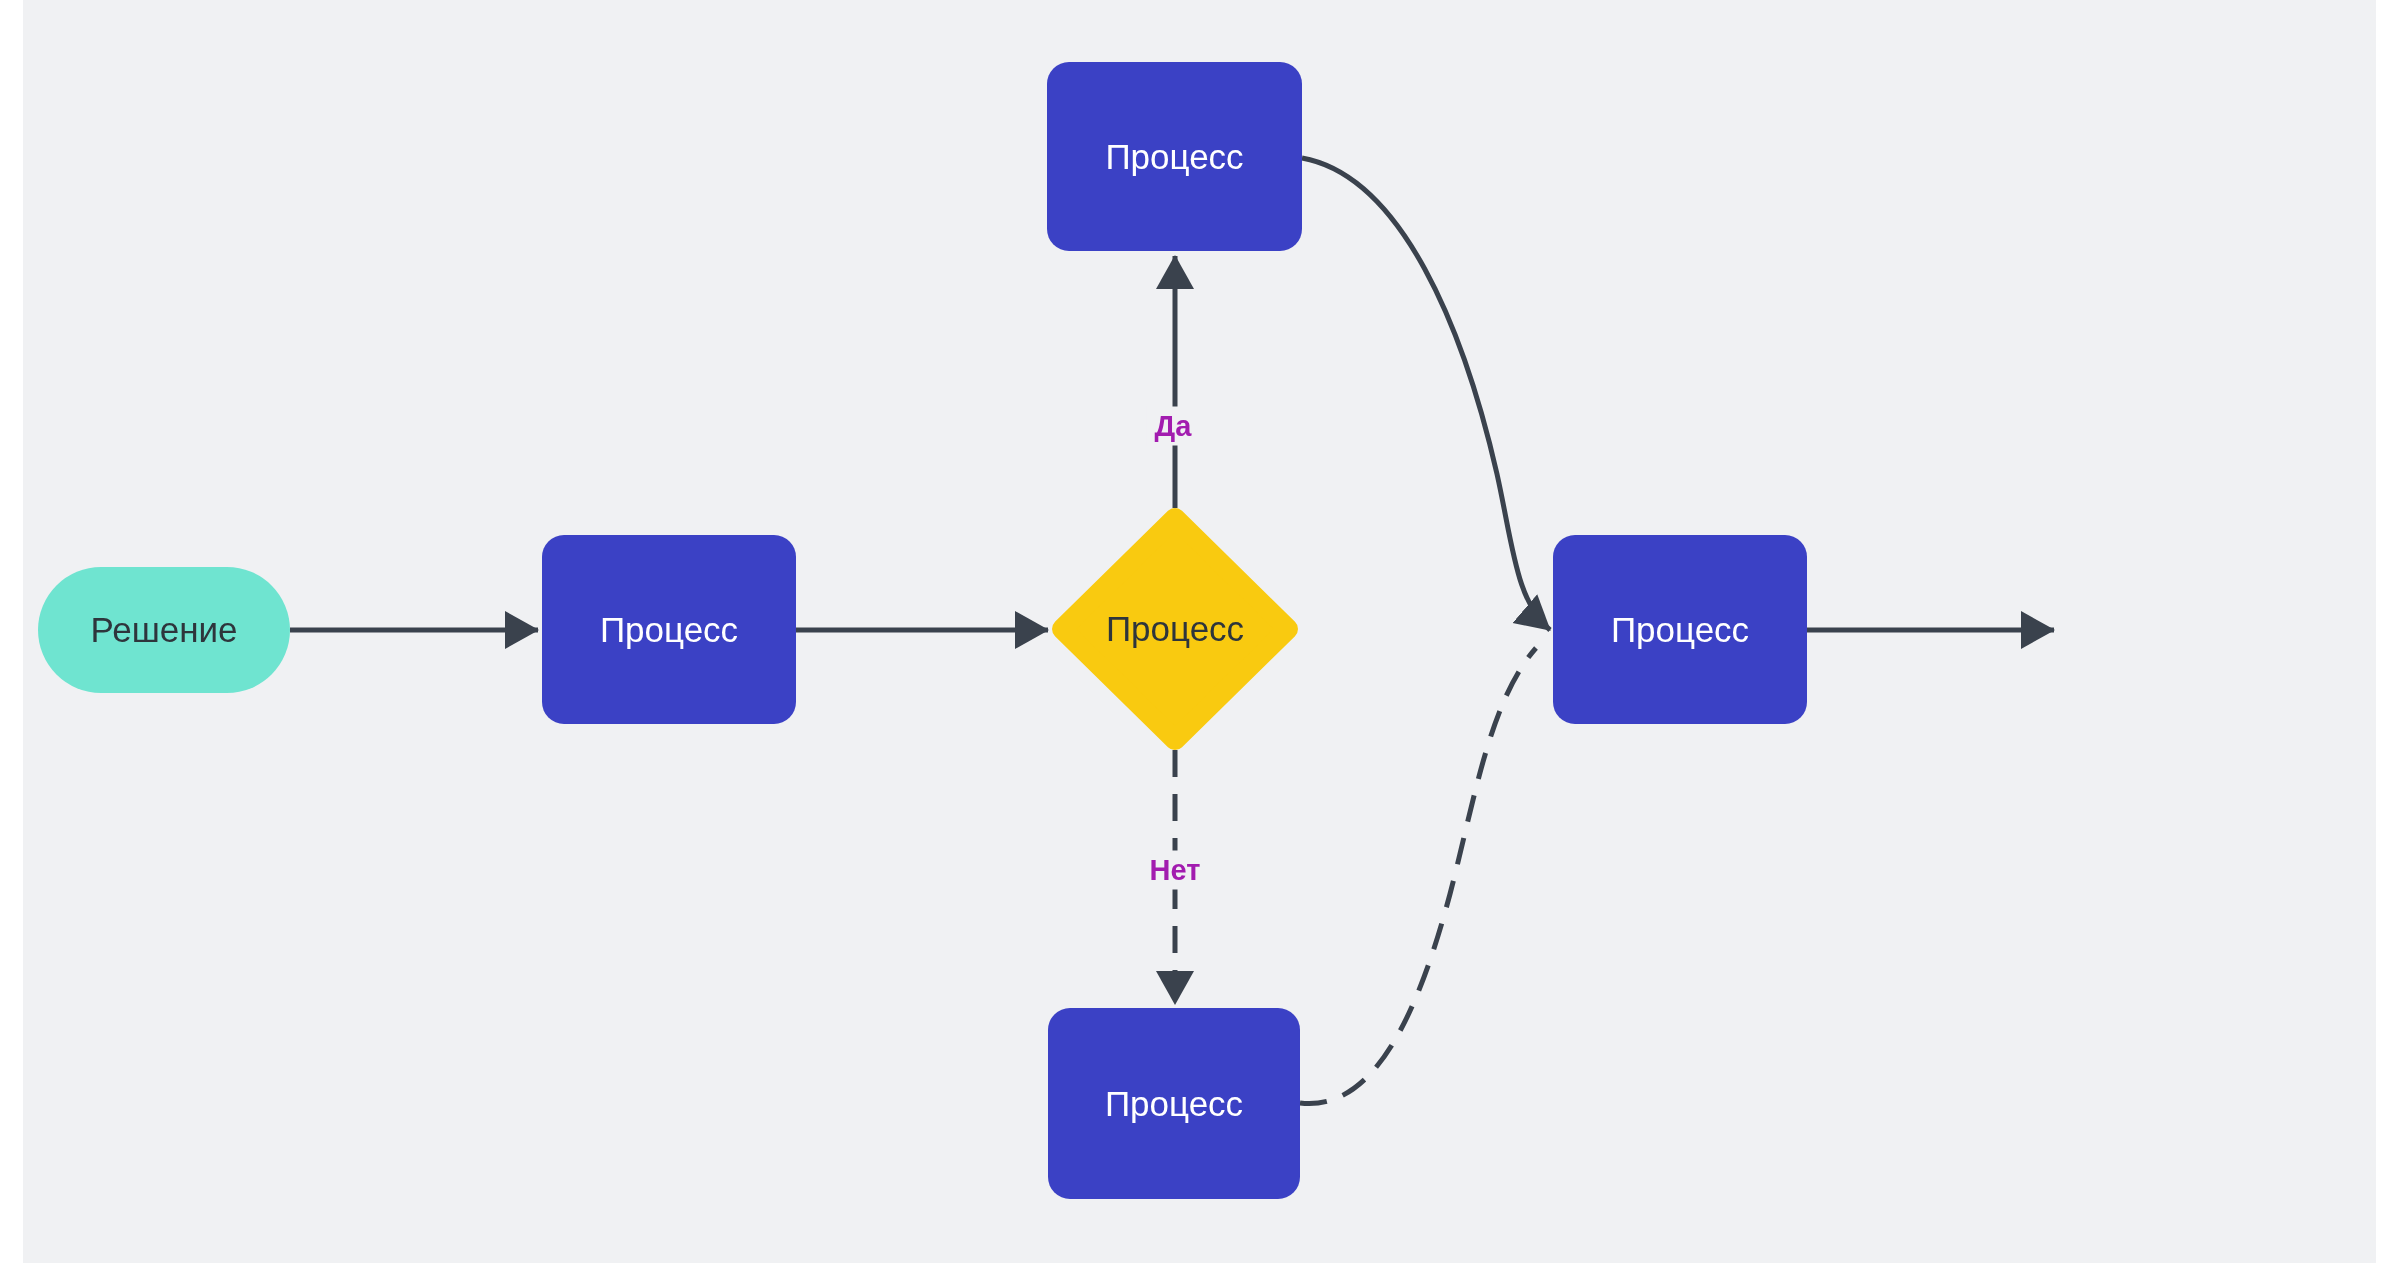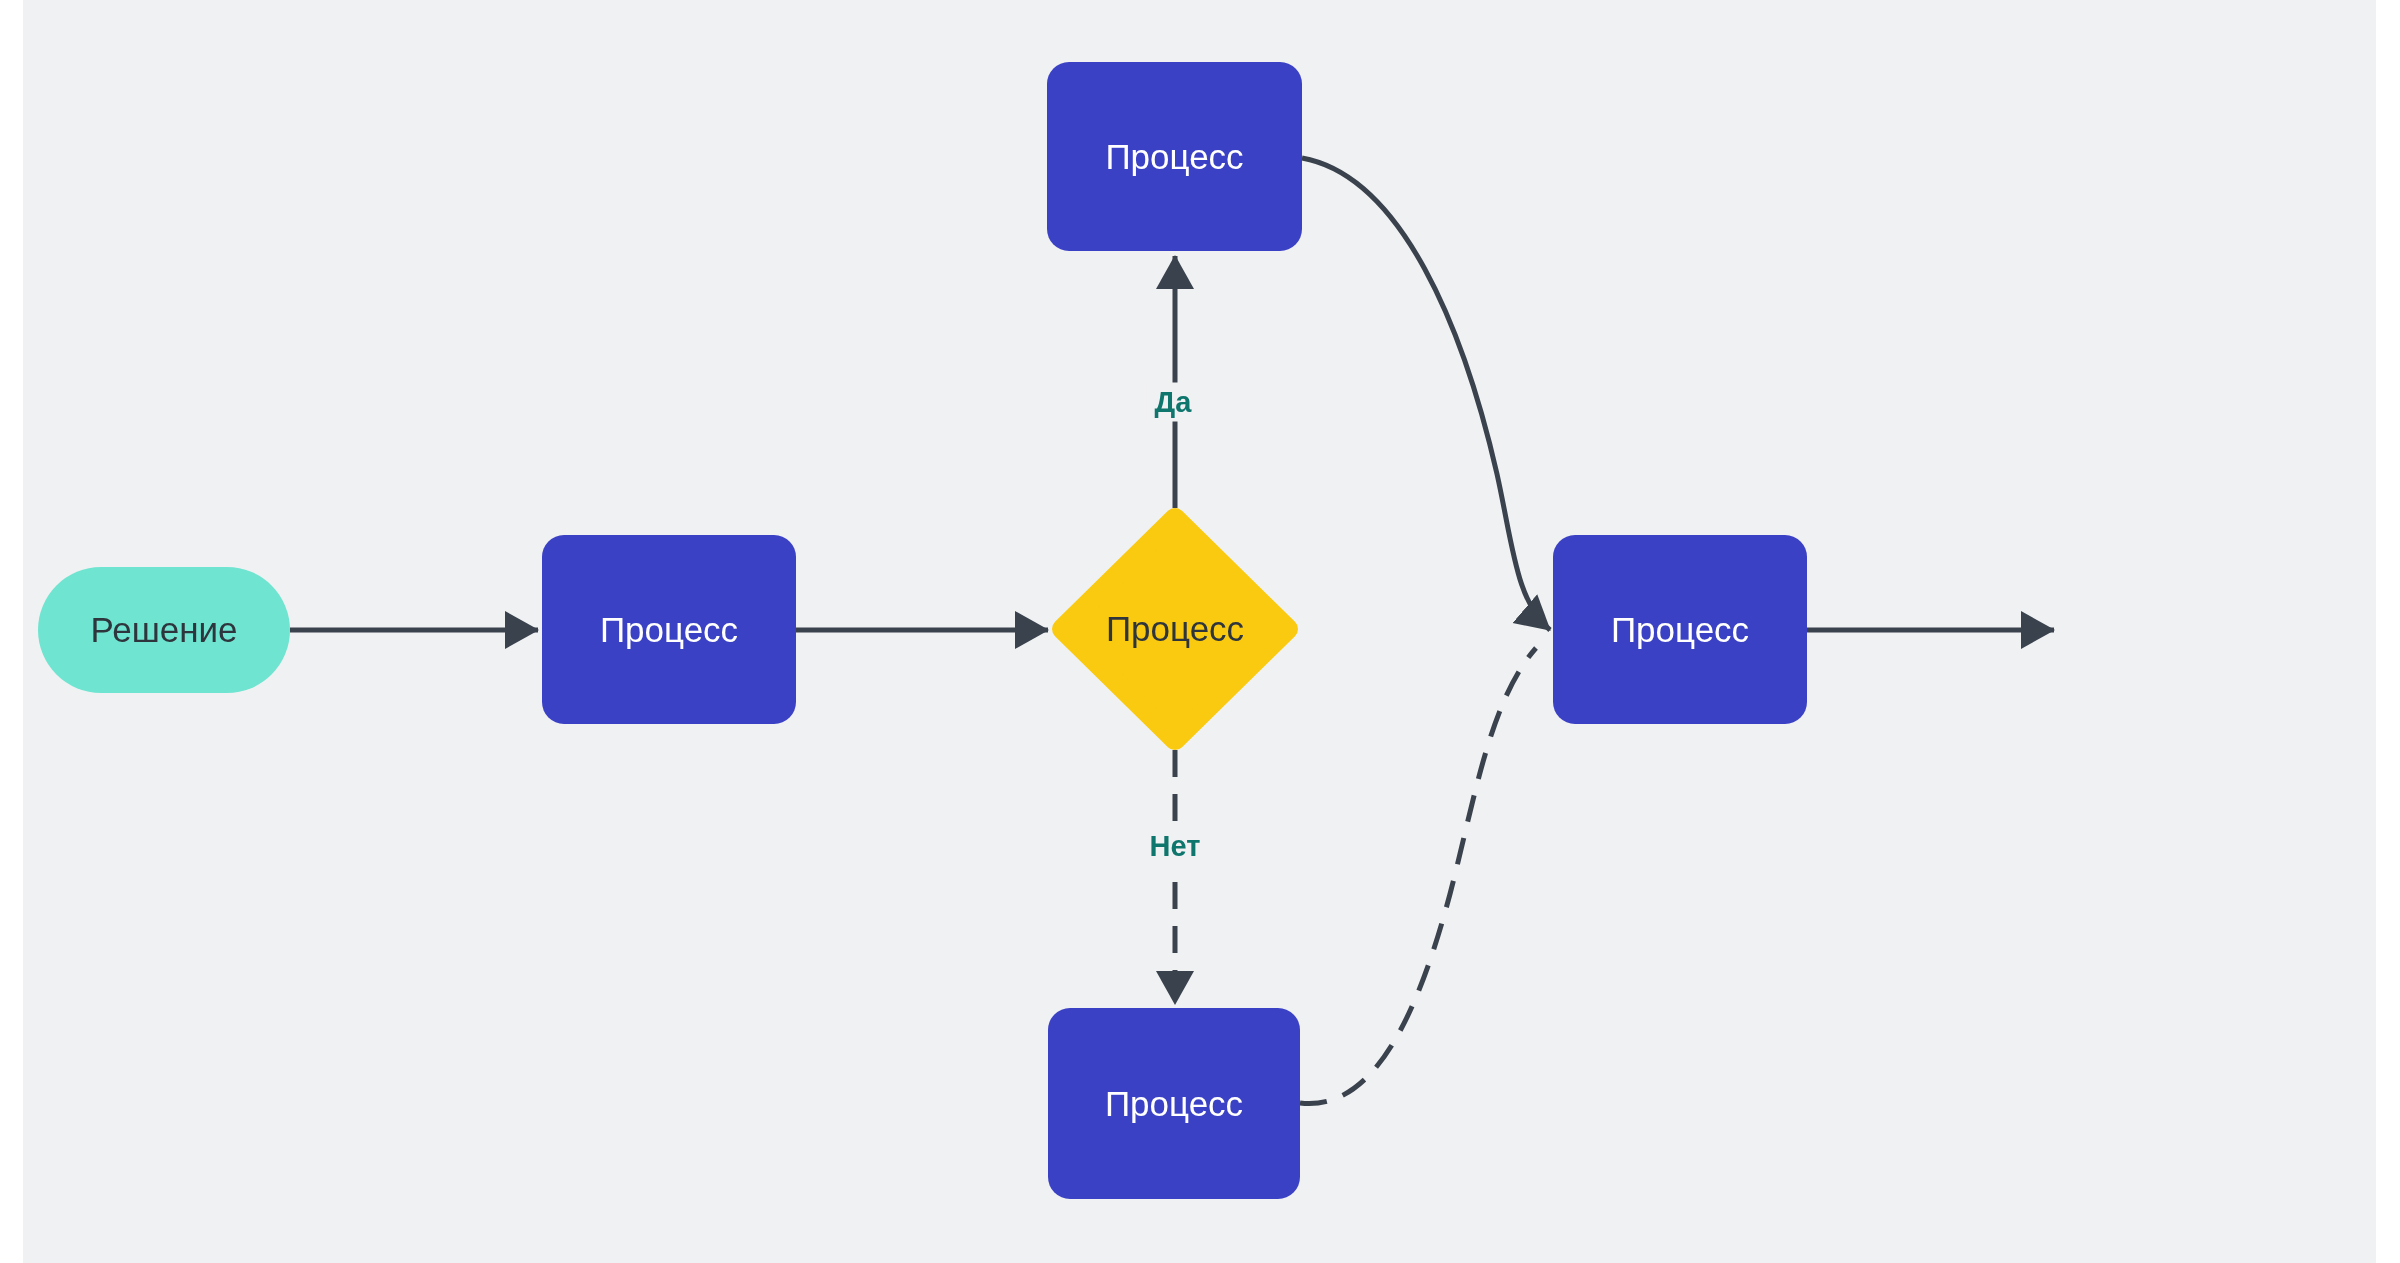"Да" .edge-label { color: #0f766e -> #a21caf; margin-top: none -> 24px }
